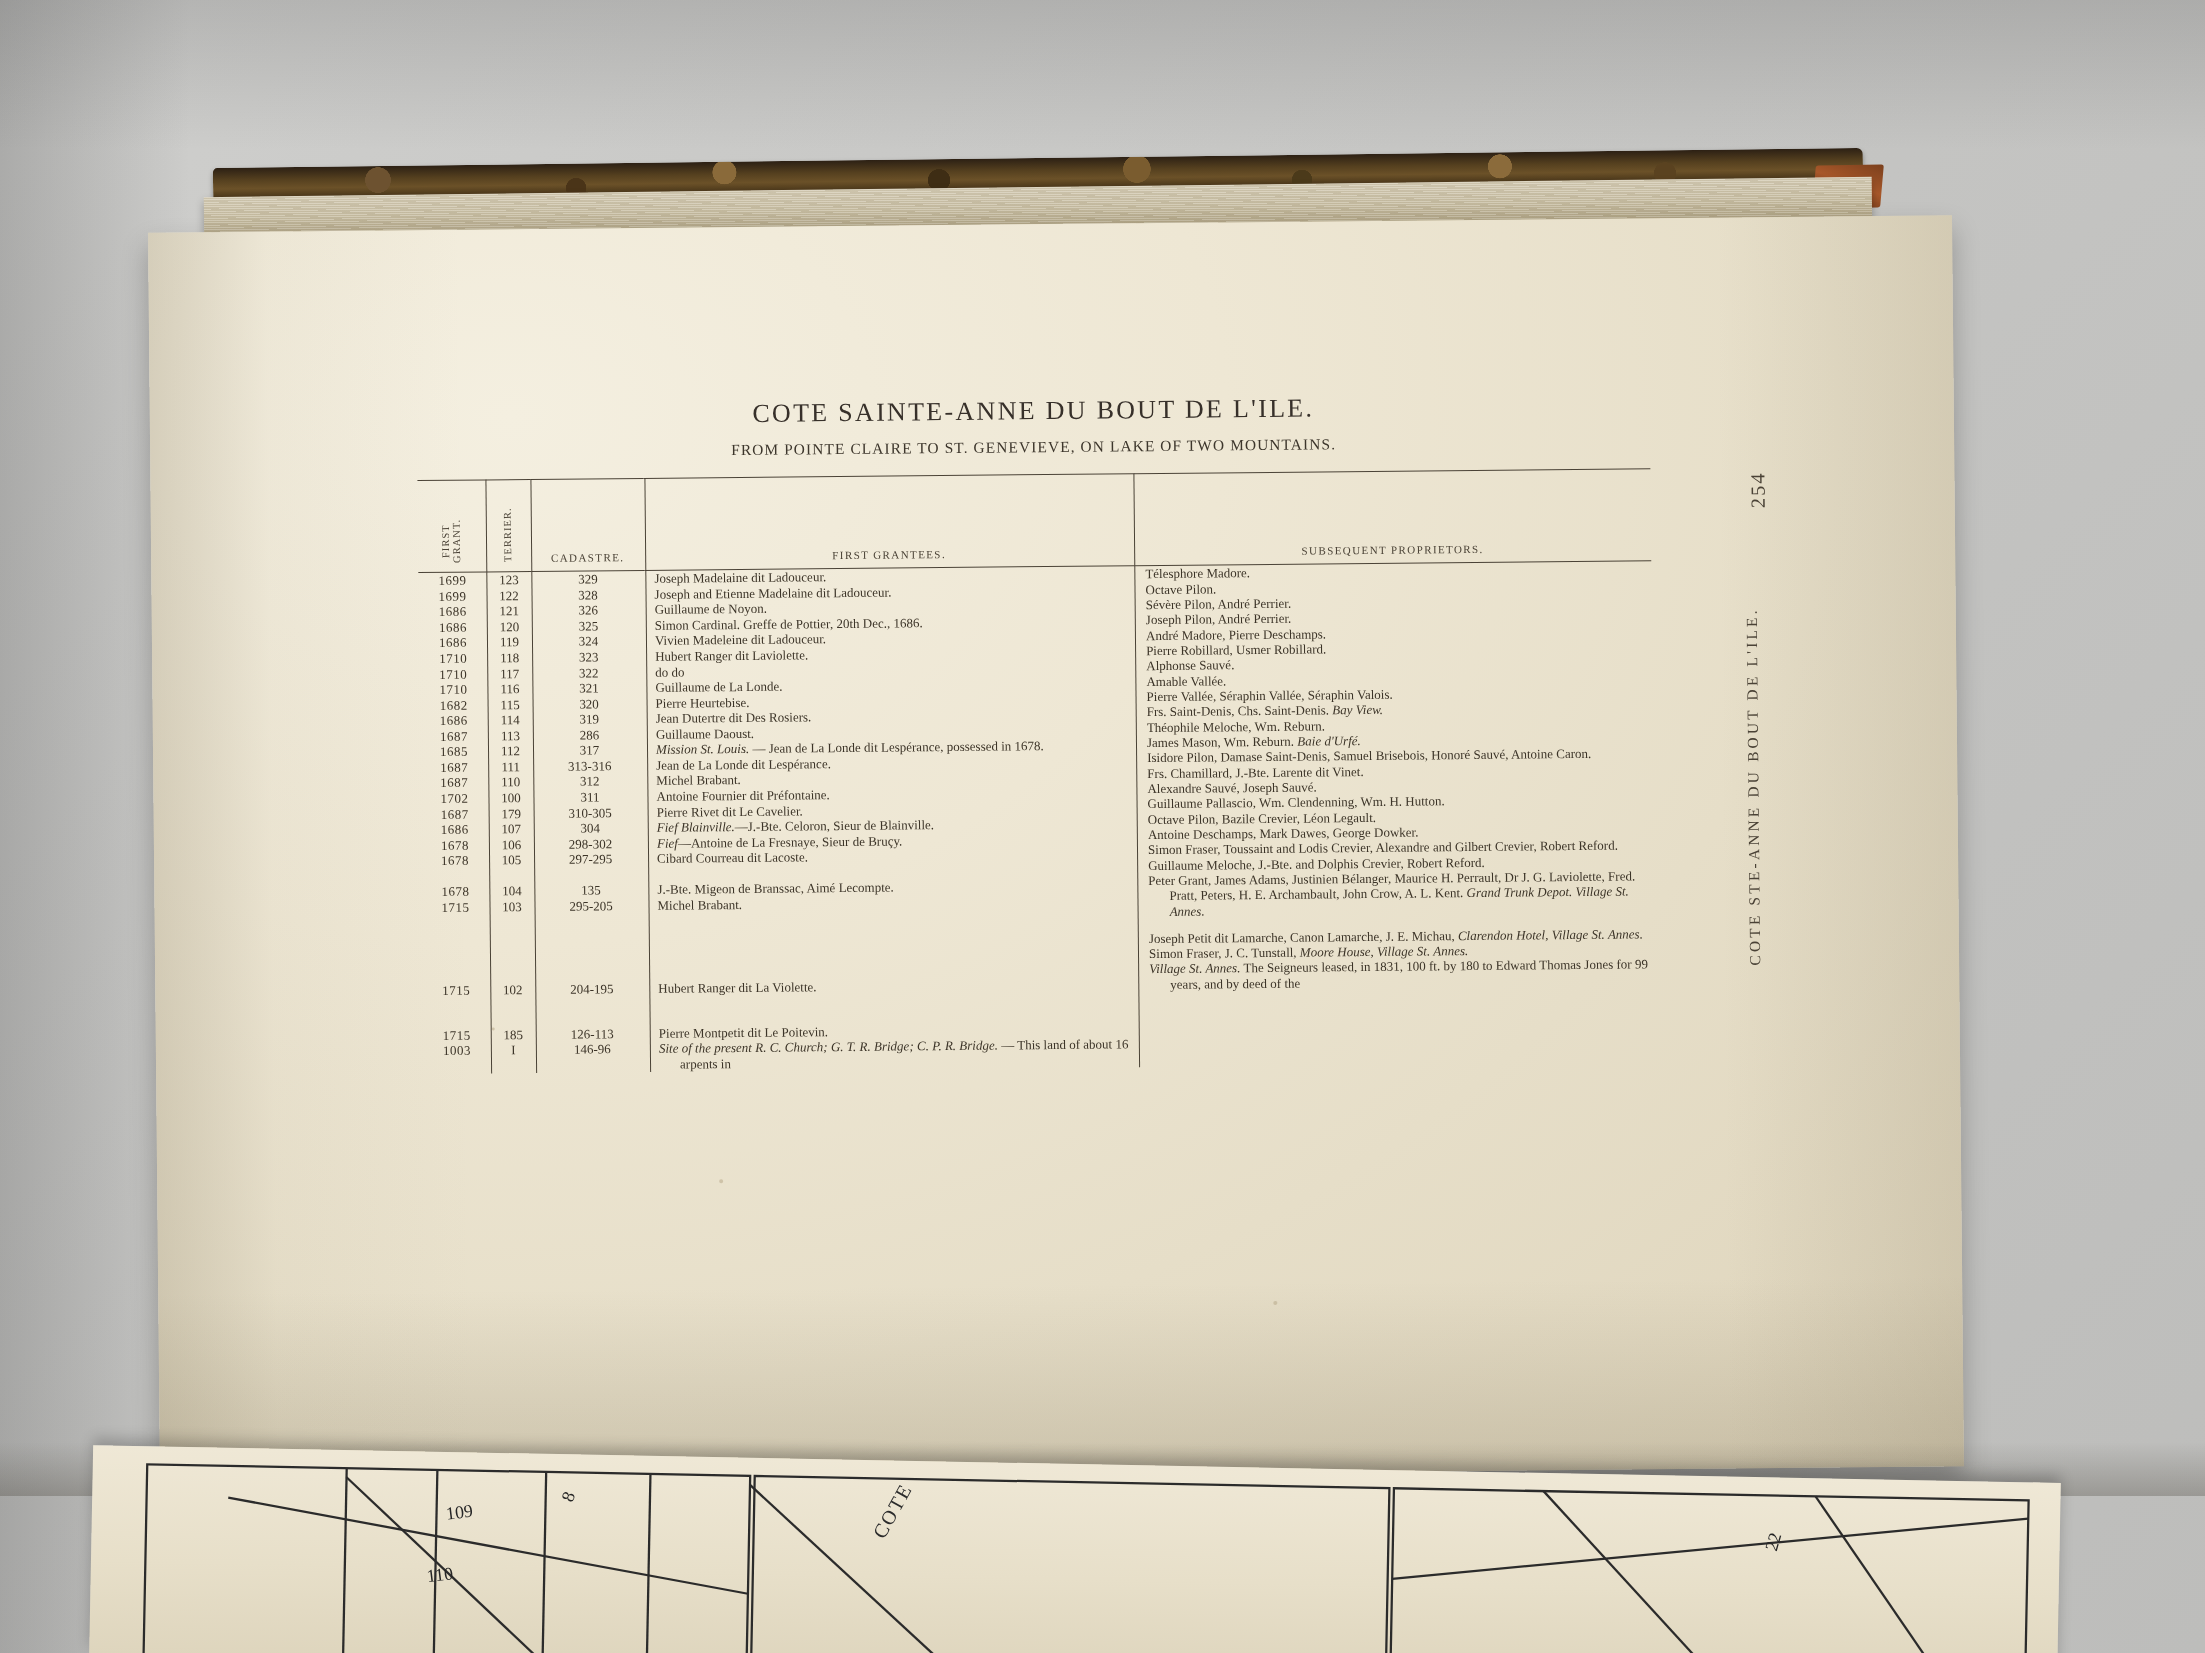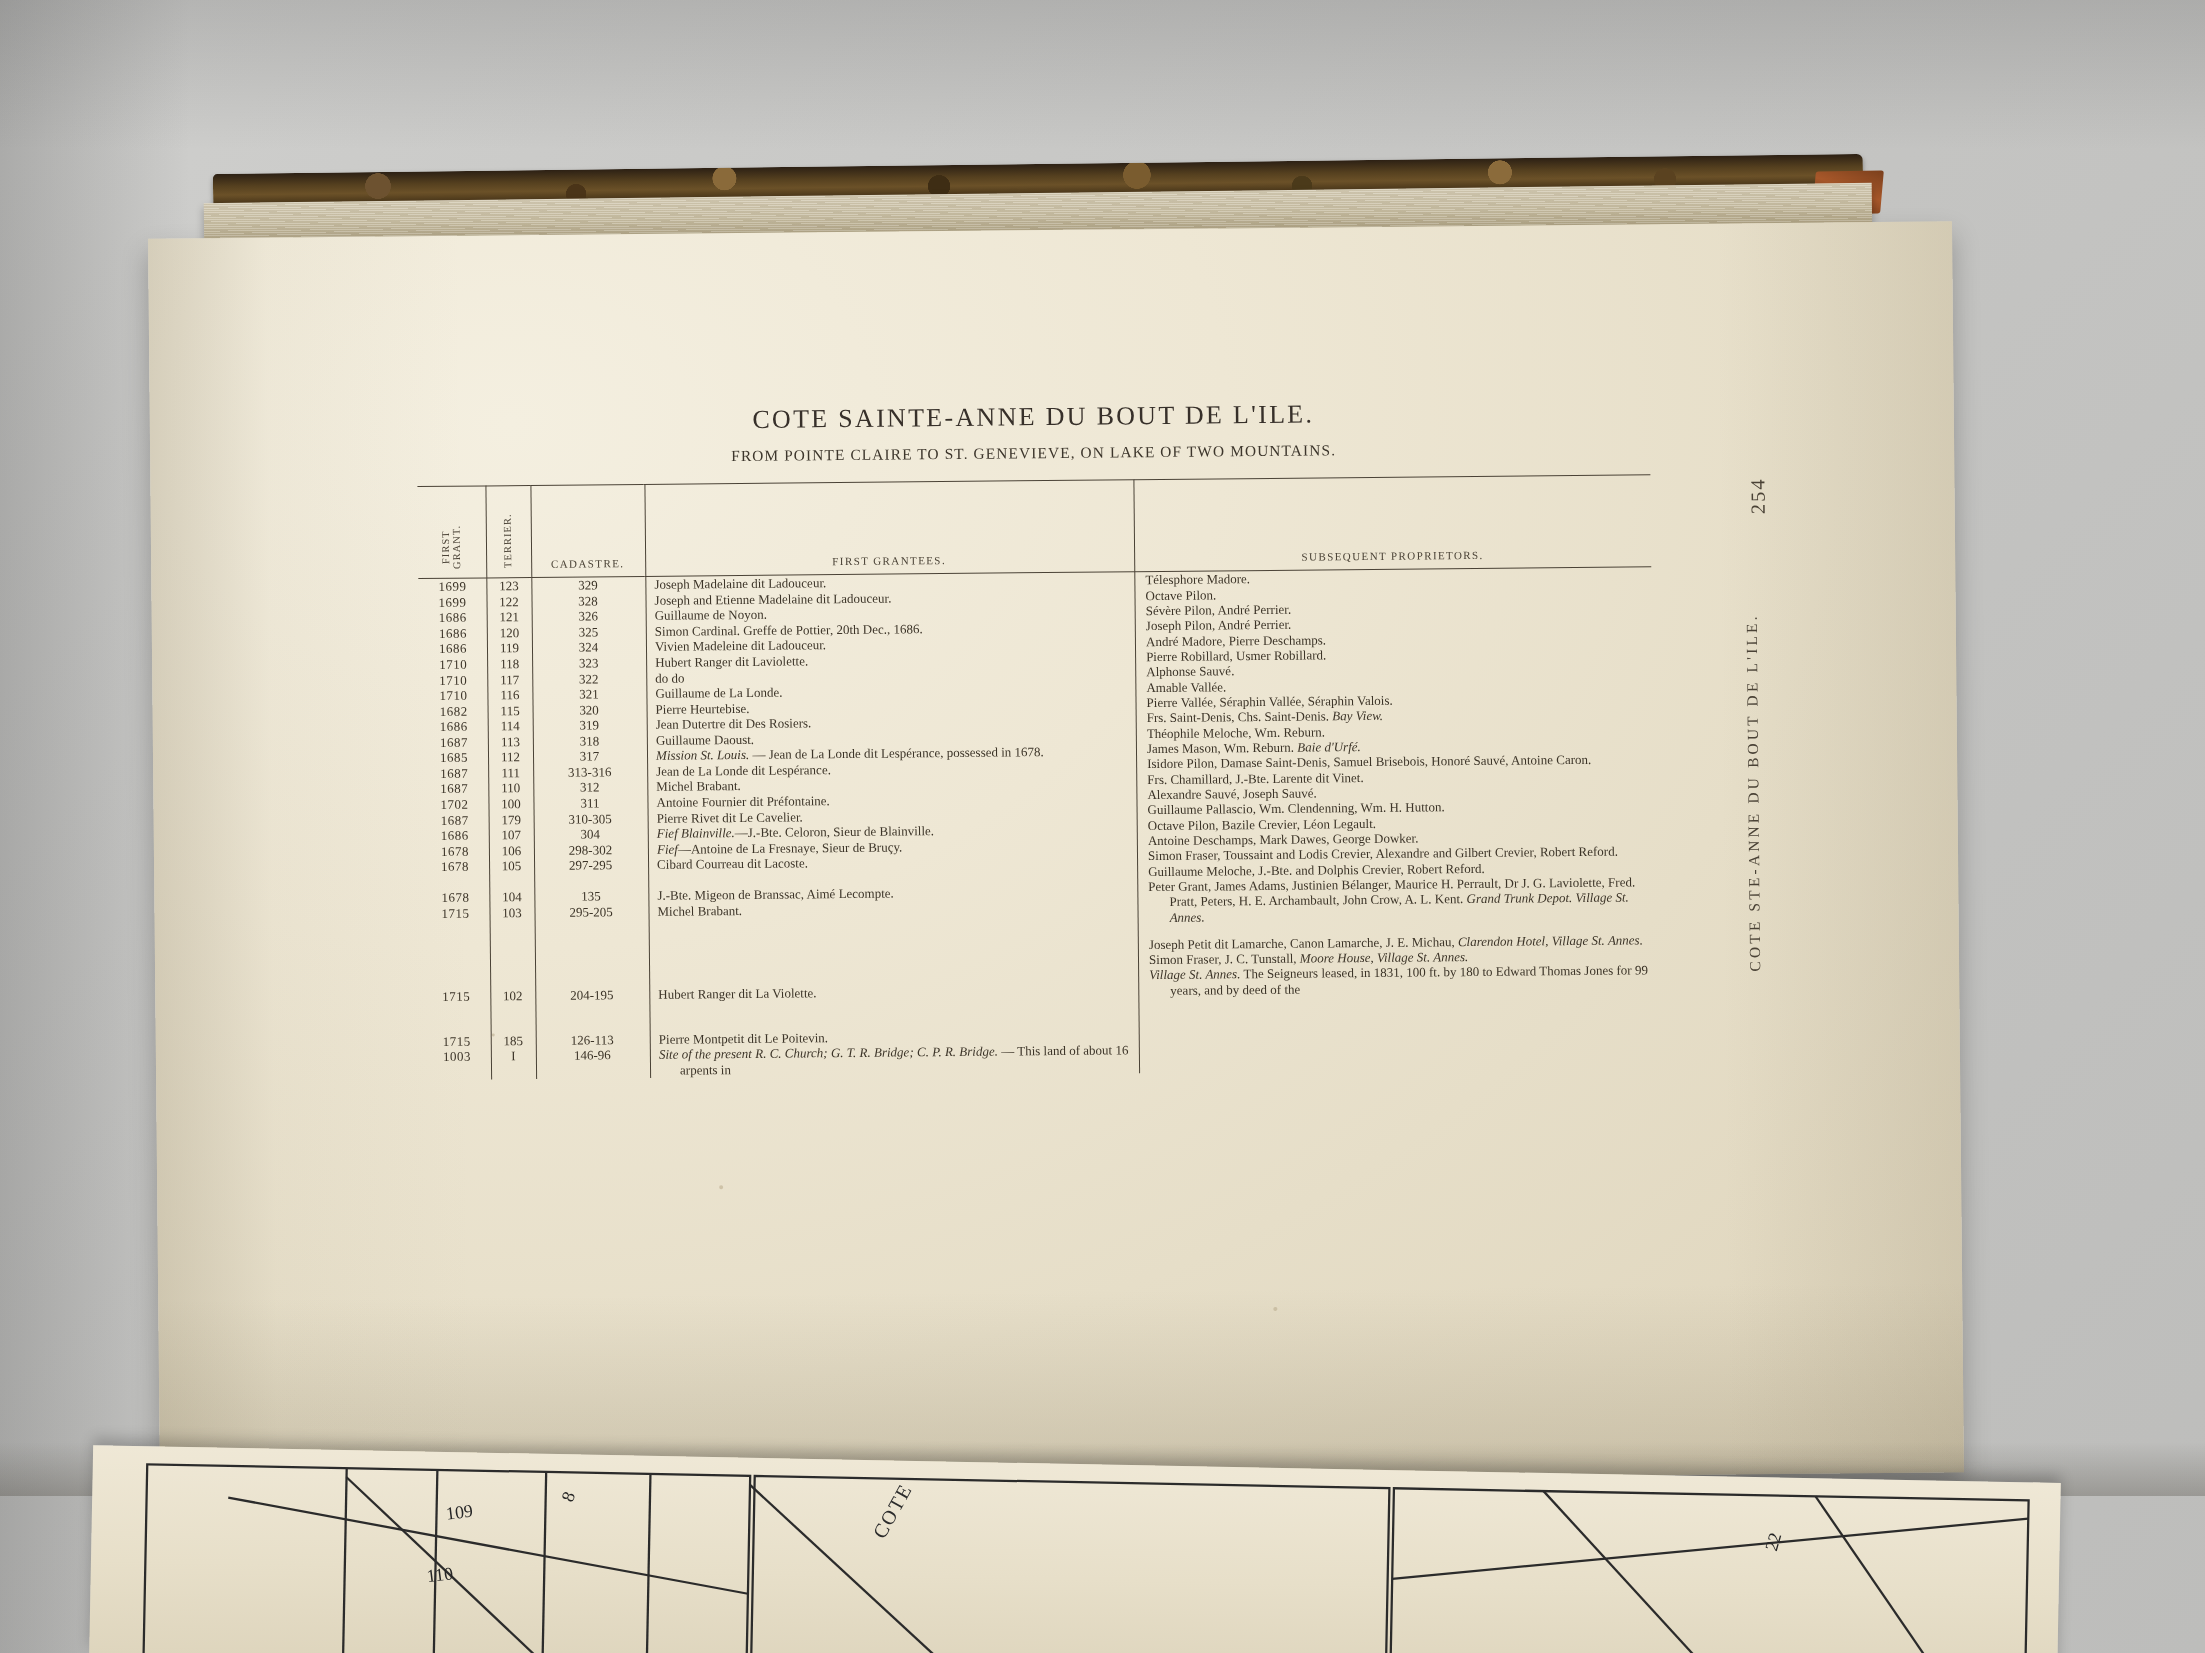"COTE SAINTE-ANNE DU BOUT DE" .book { top: 162px -> 156px }
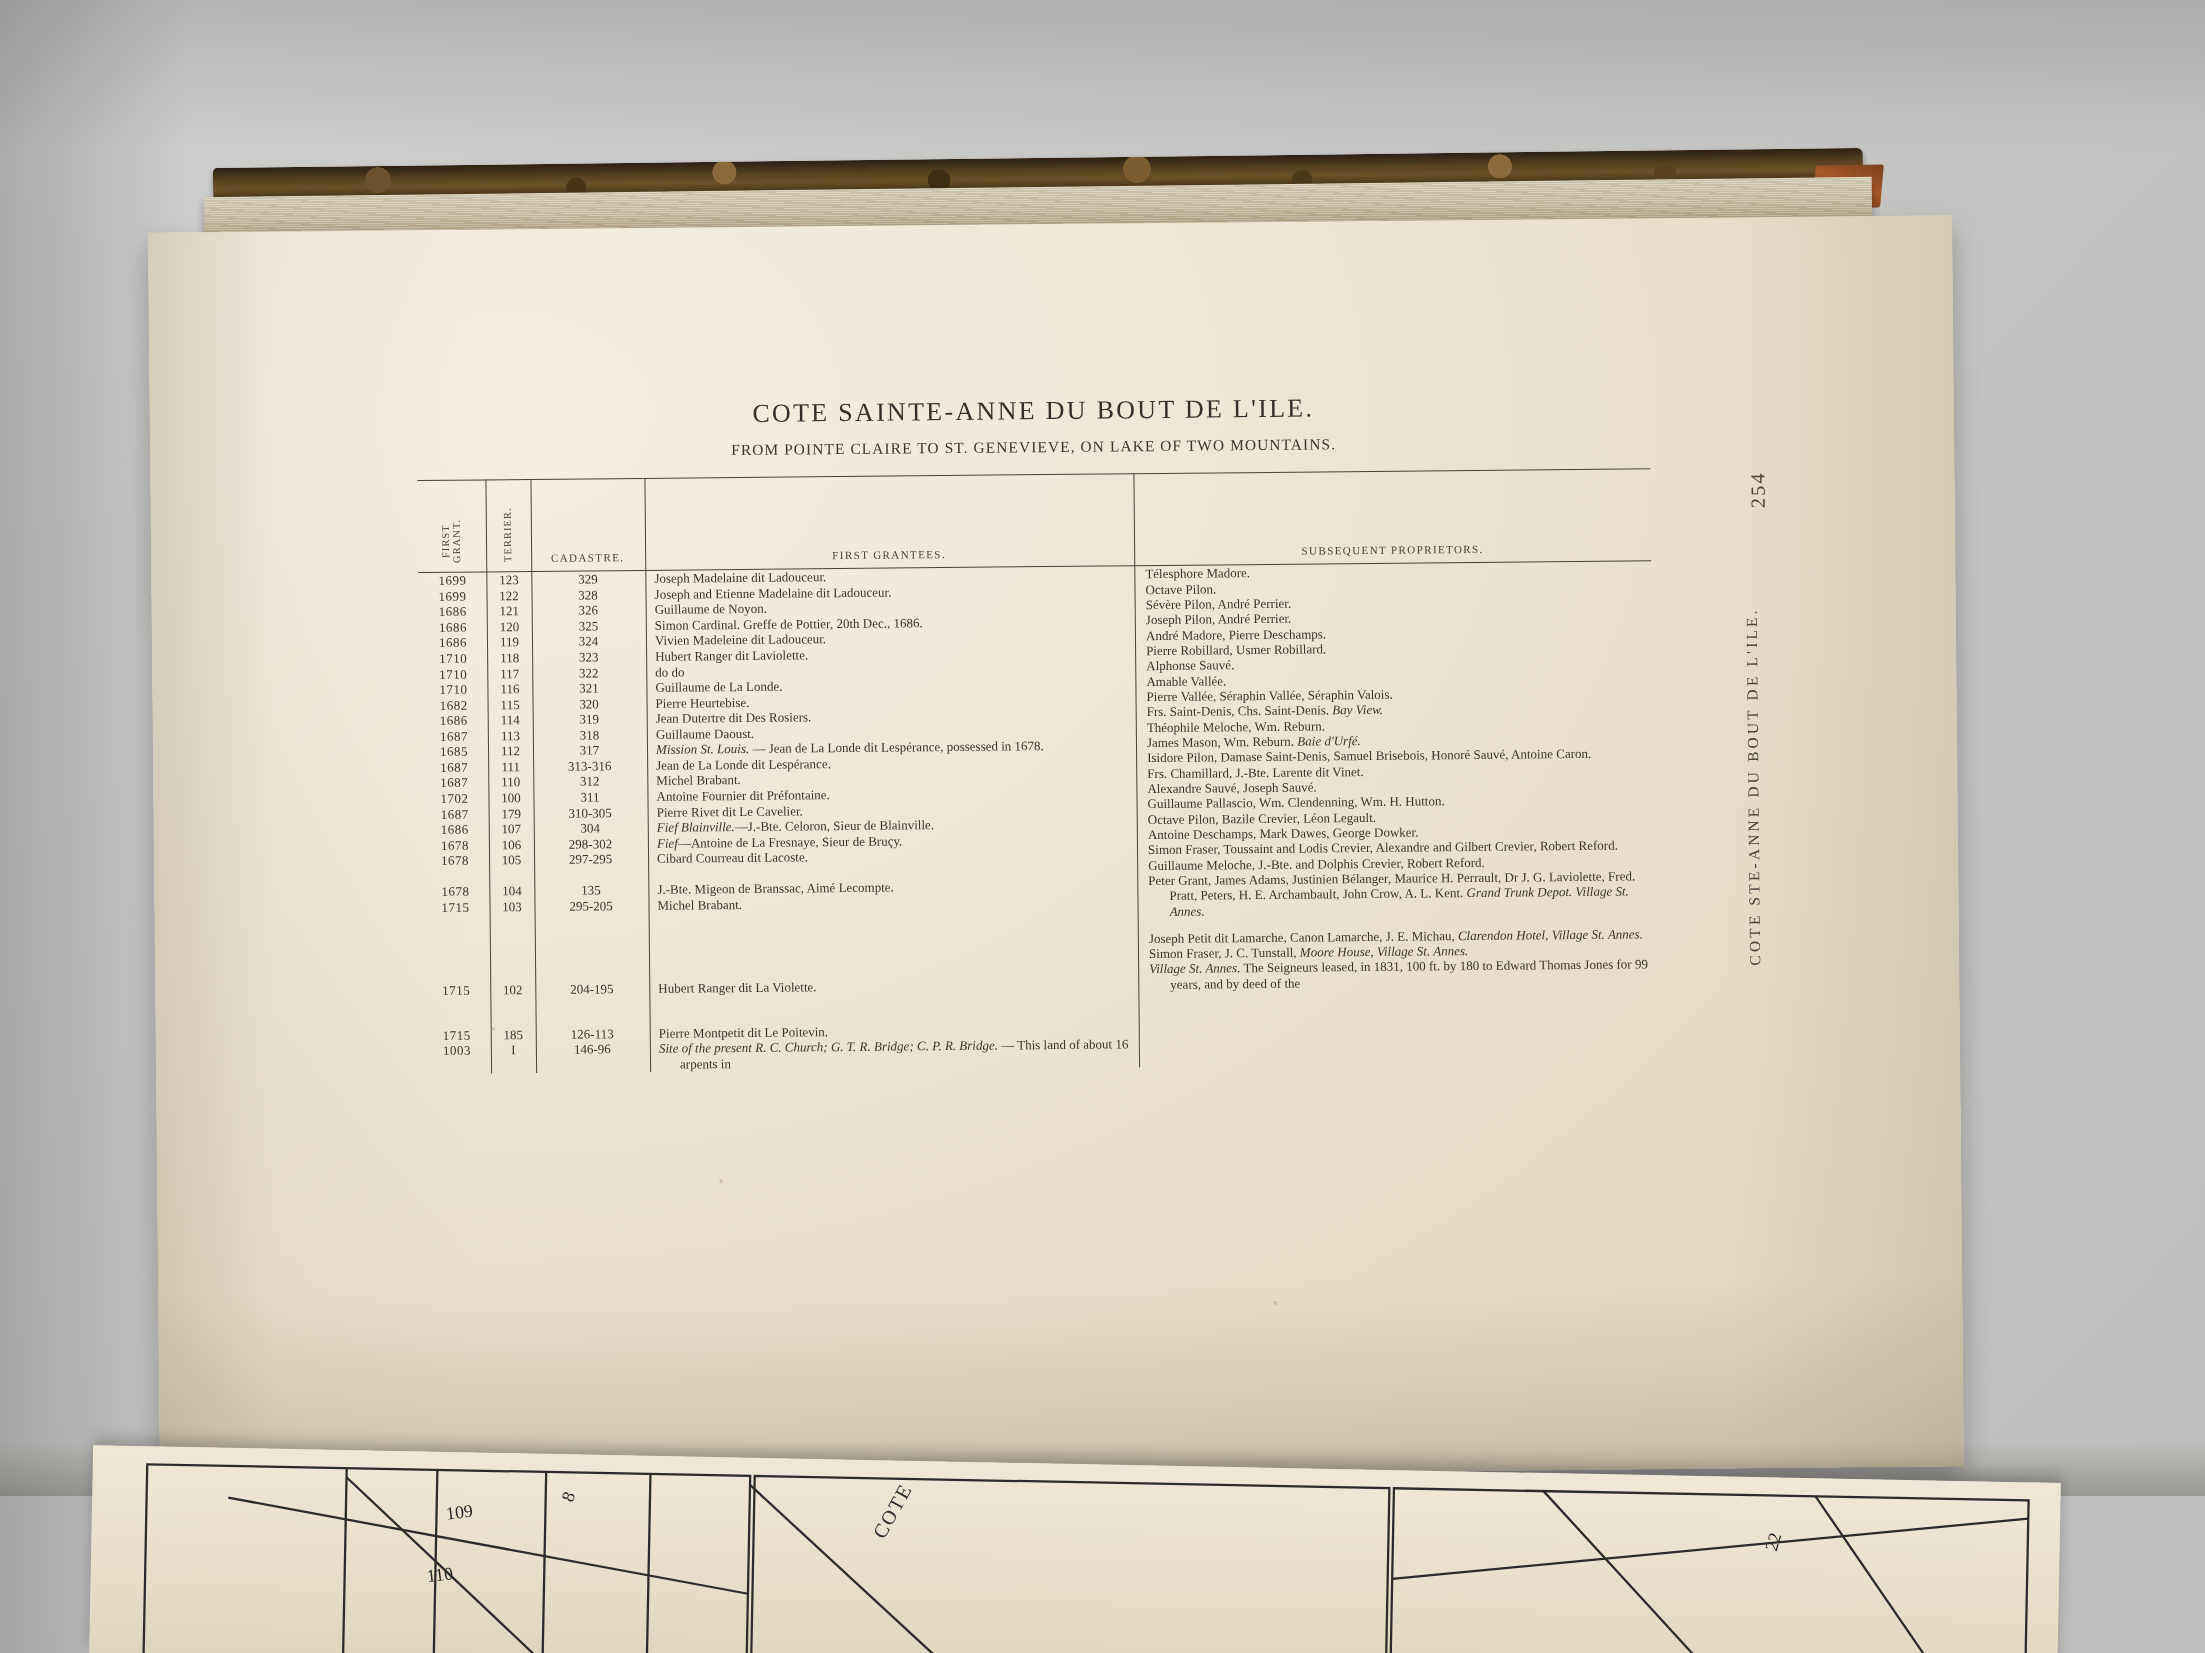"318" td.cadastre { text: 318 -> 286 }
